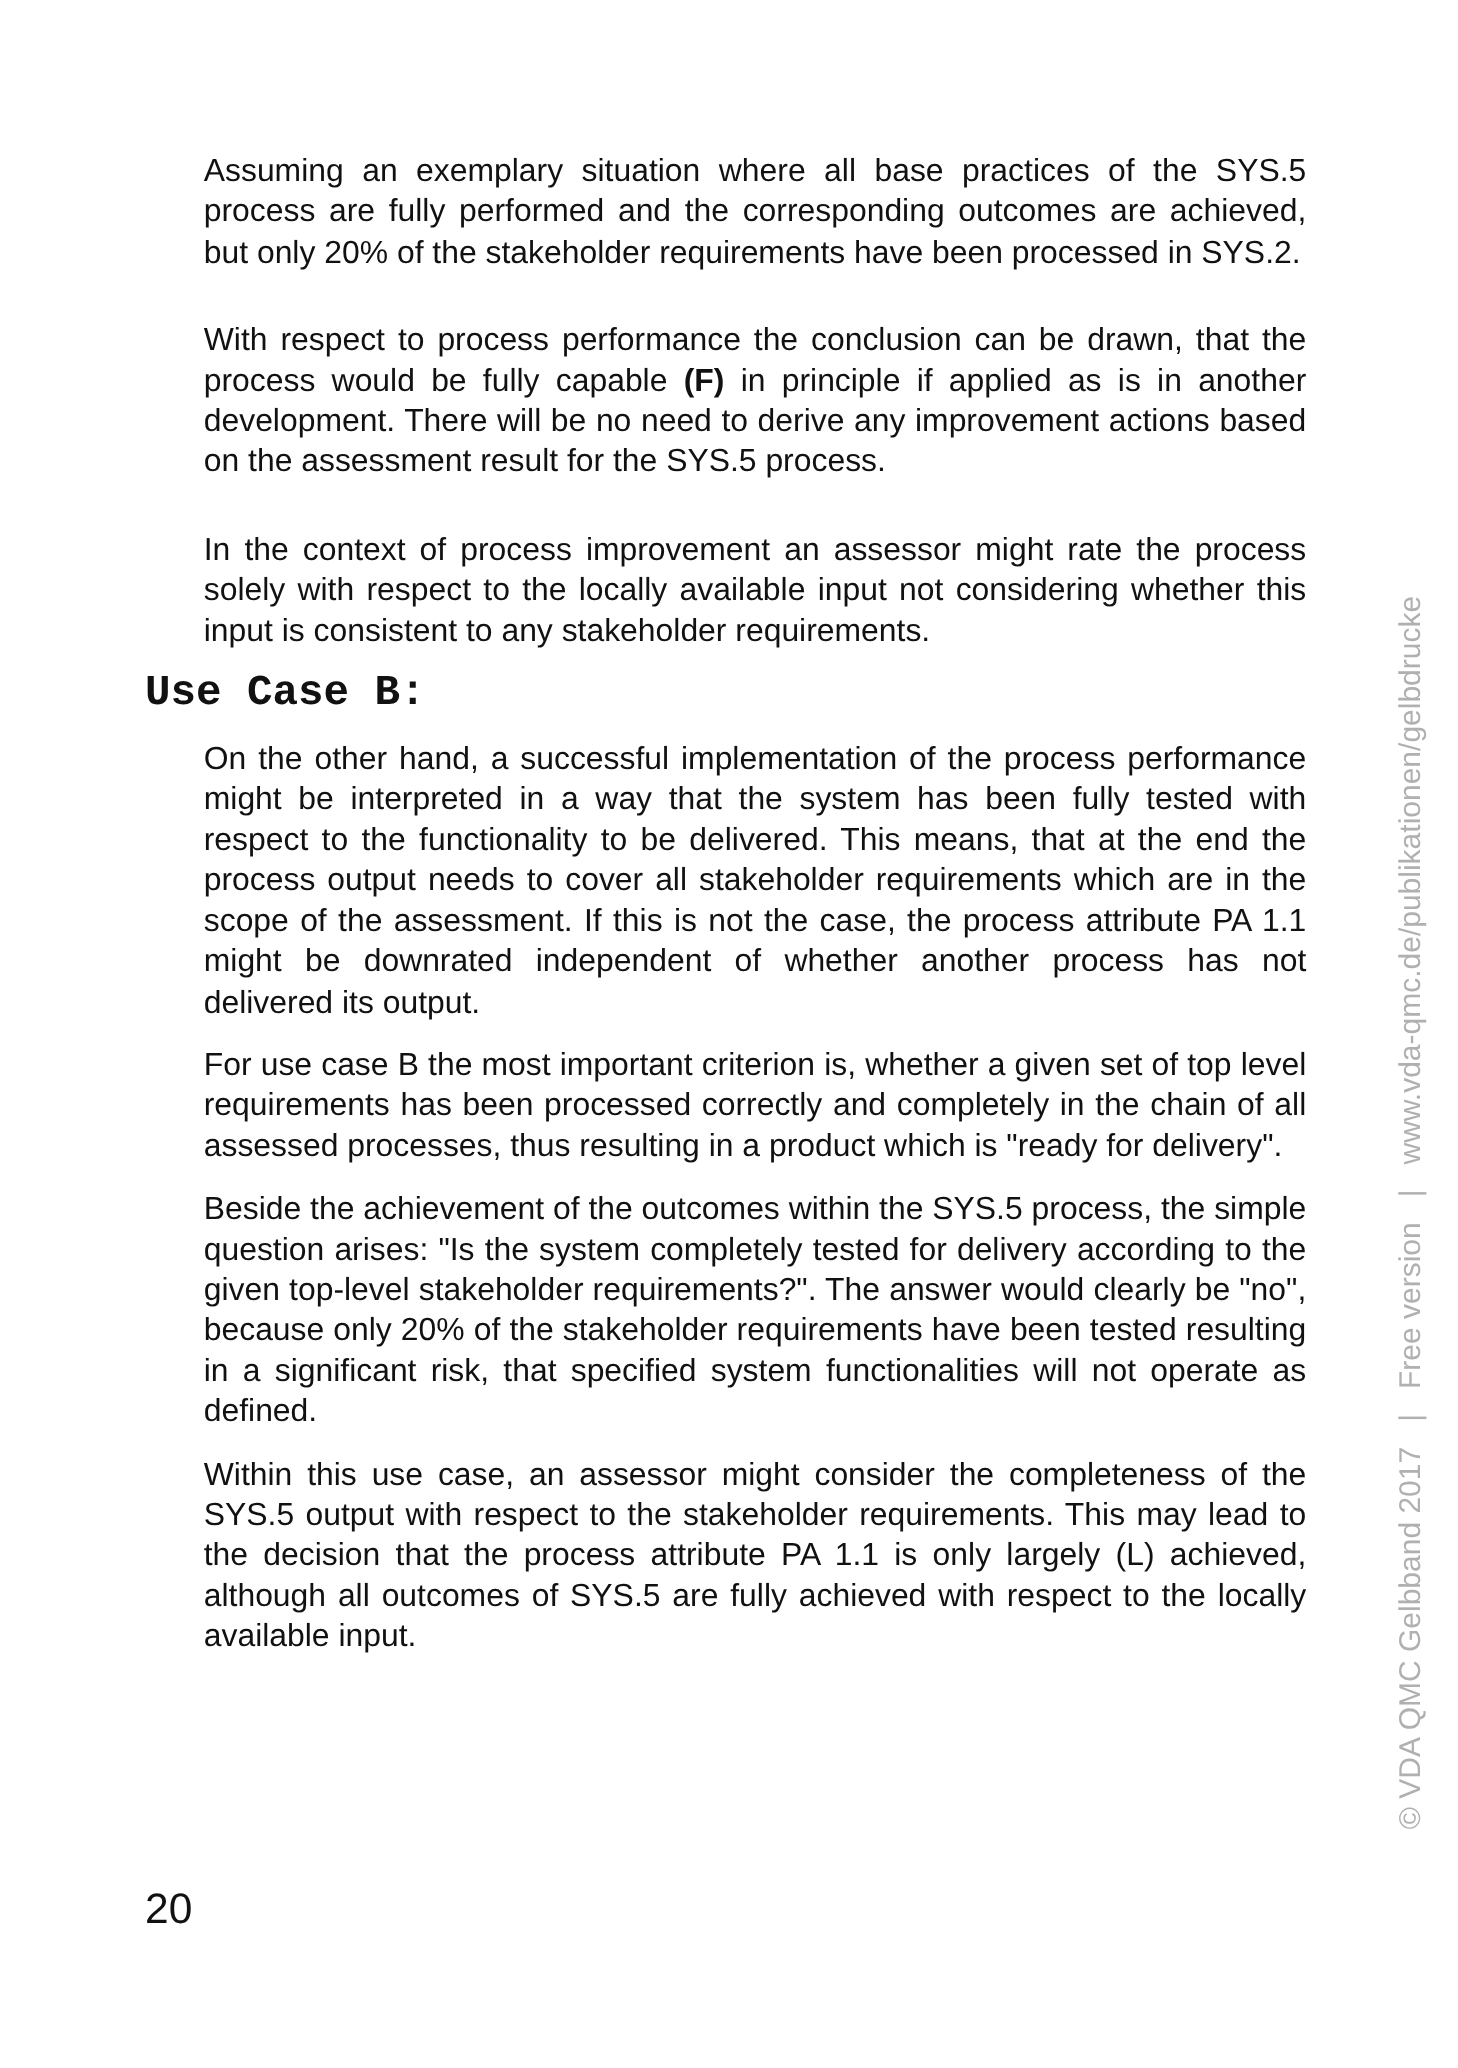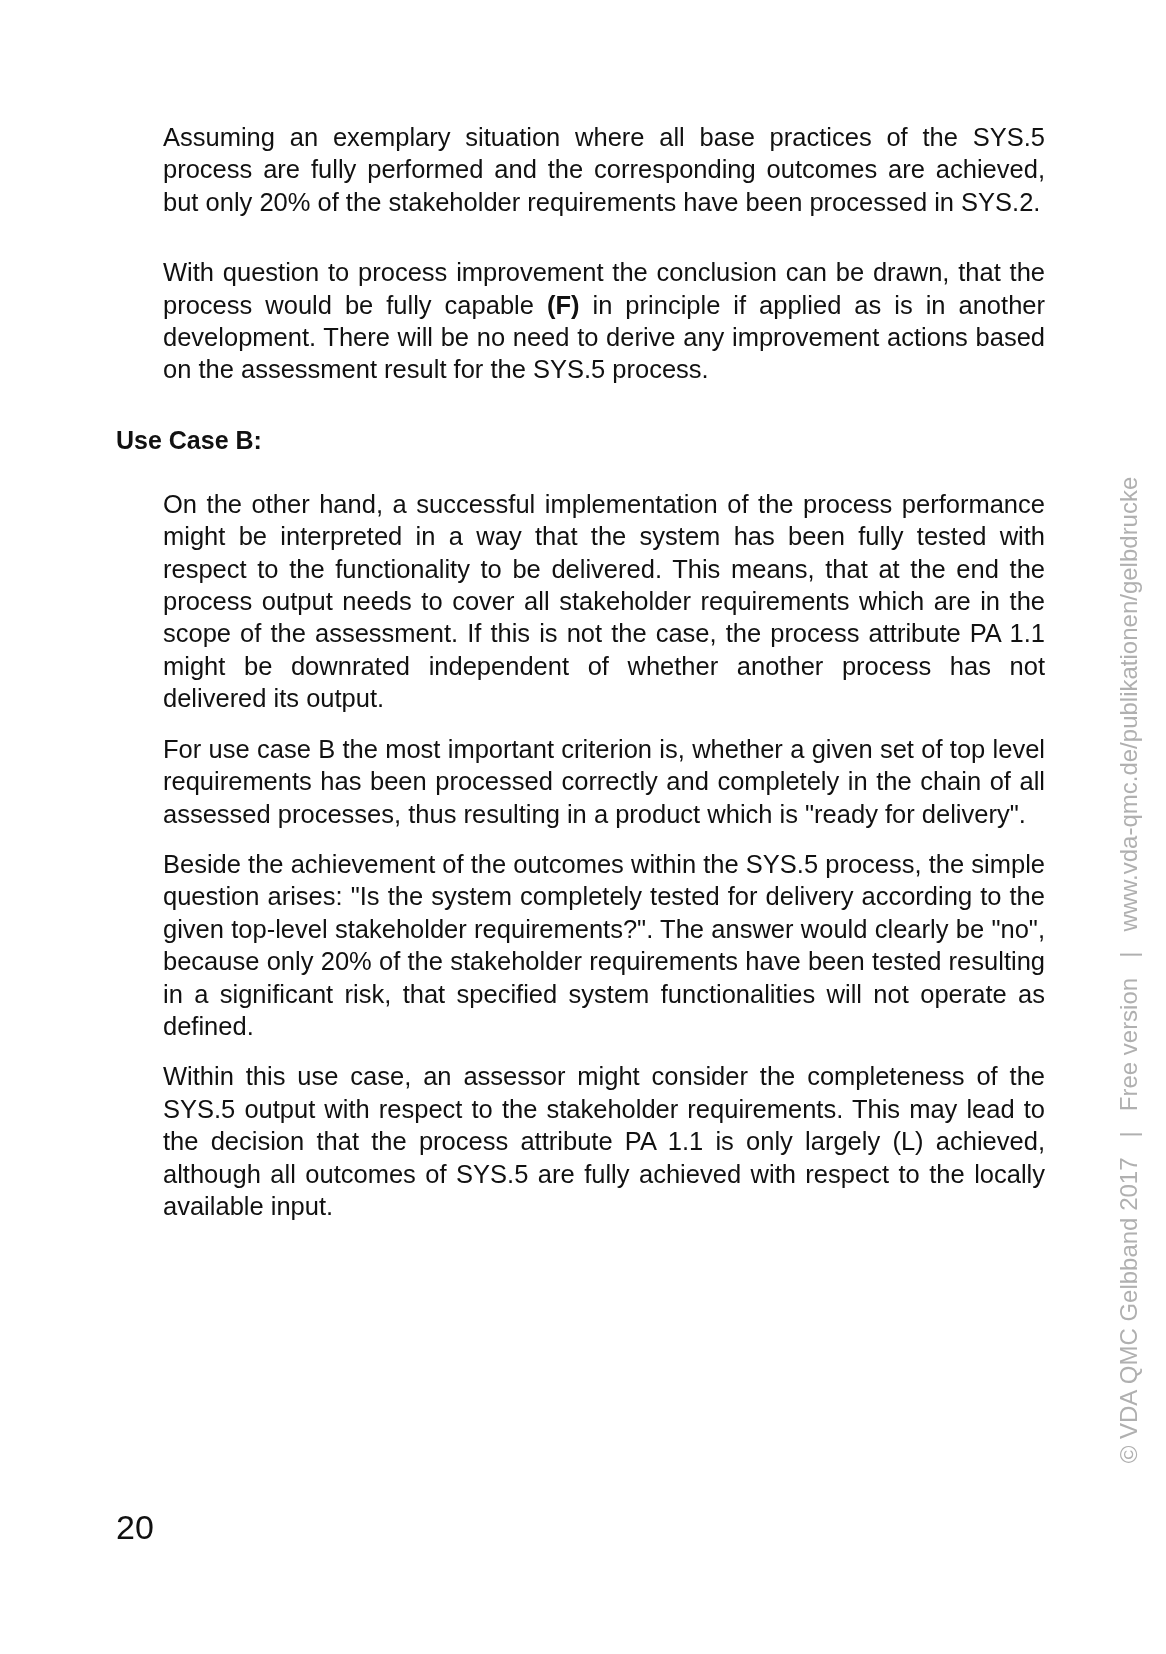"With question to process improvement" span { text: question to process improvement -> respect to process performance }
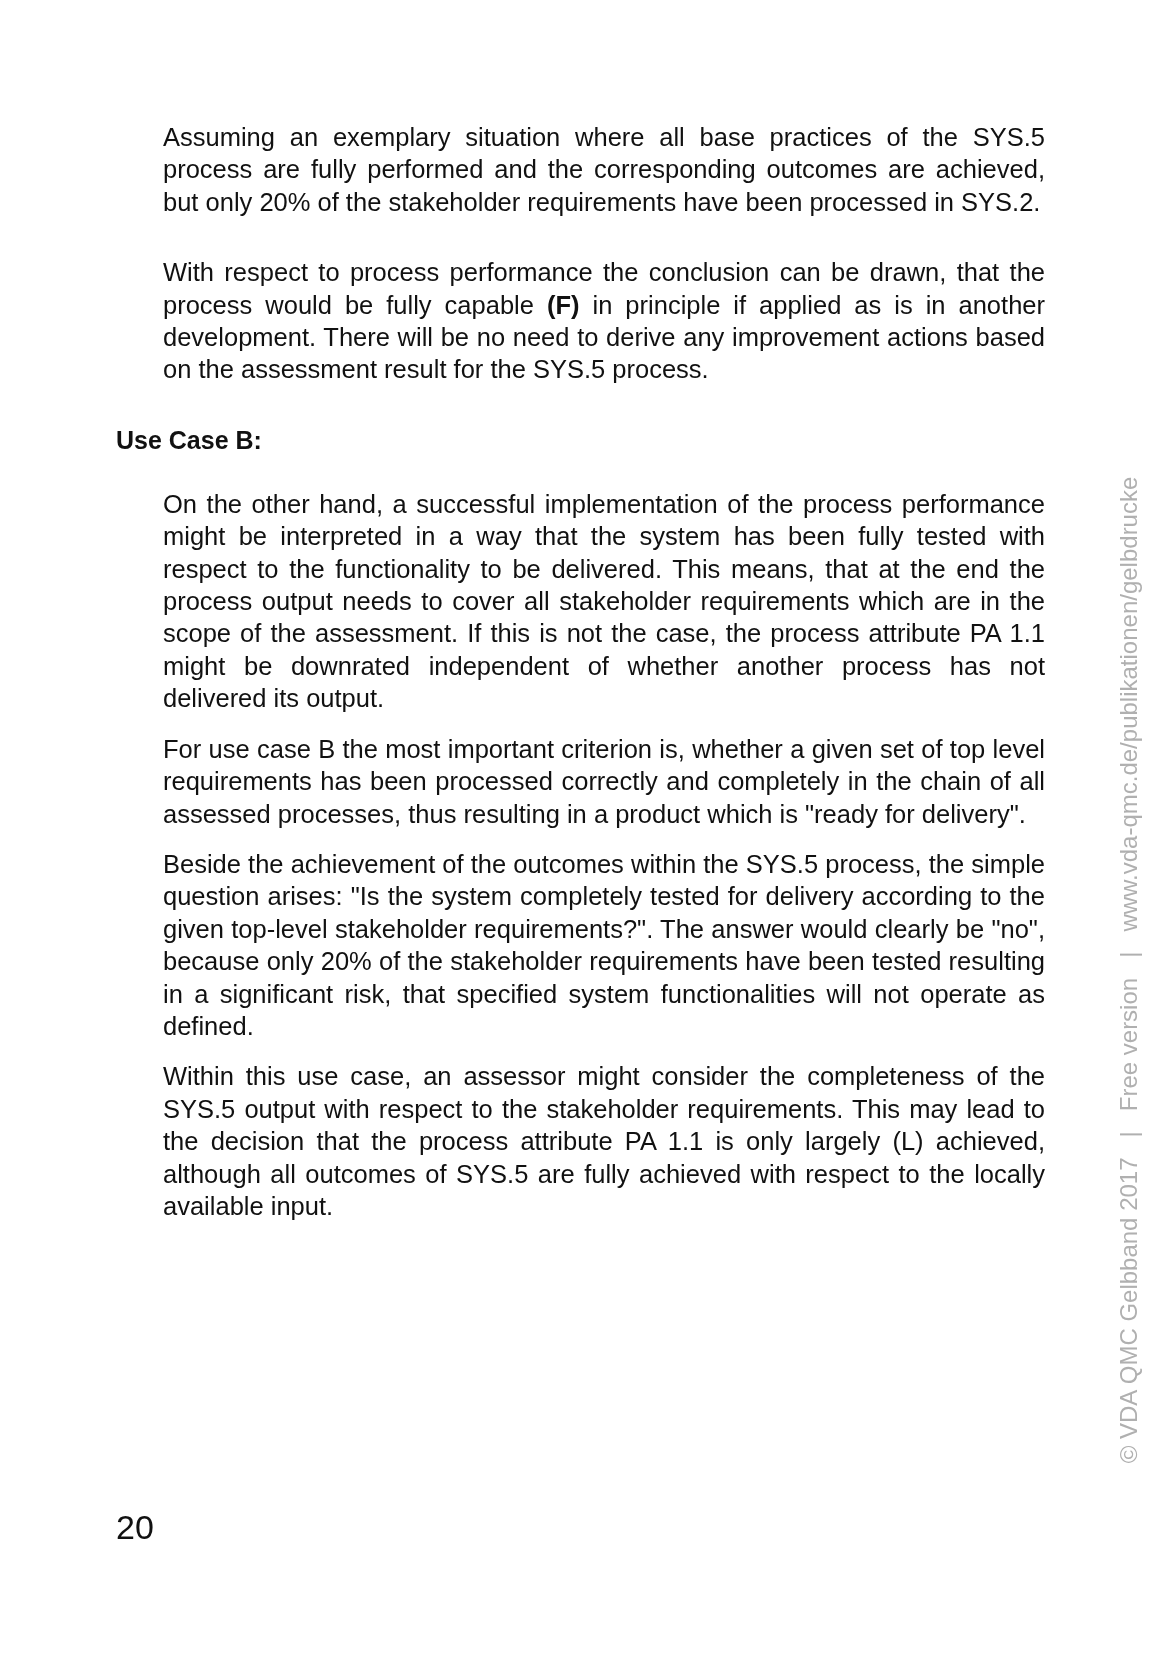"In the context of process" p.indent { html: none -> <p>In the context of process improvement an assessor might rate the process solely with respect to the locally available input not considering whether this input is consistent to any stakeholder requirements.</p> }
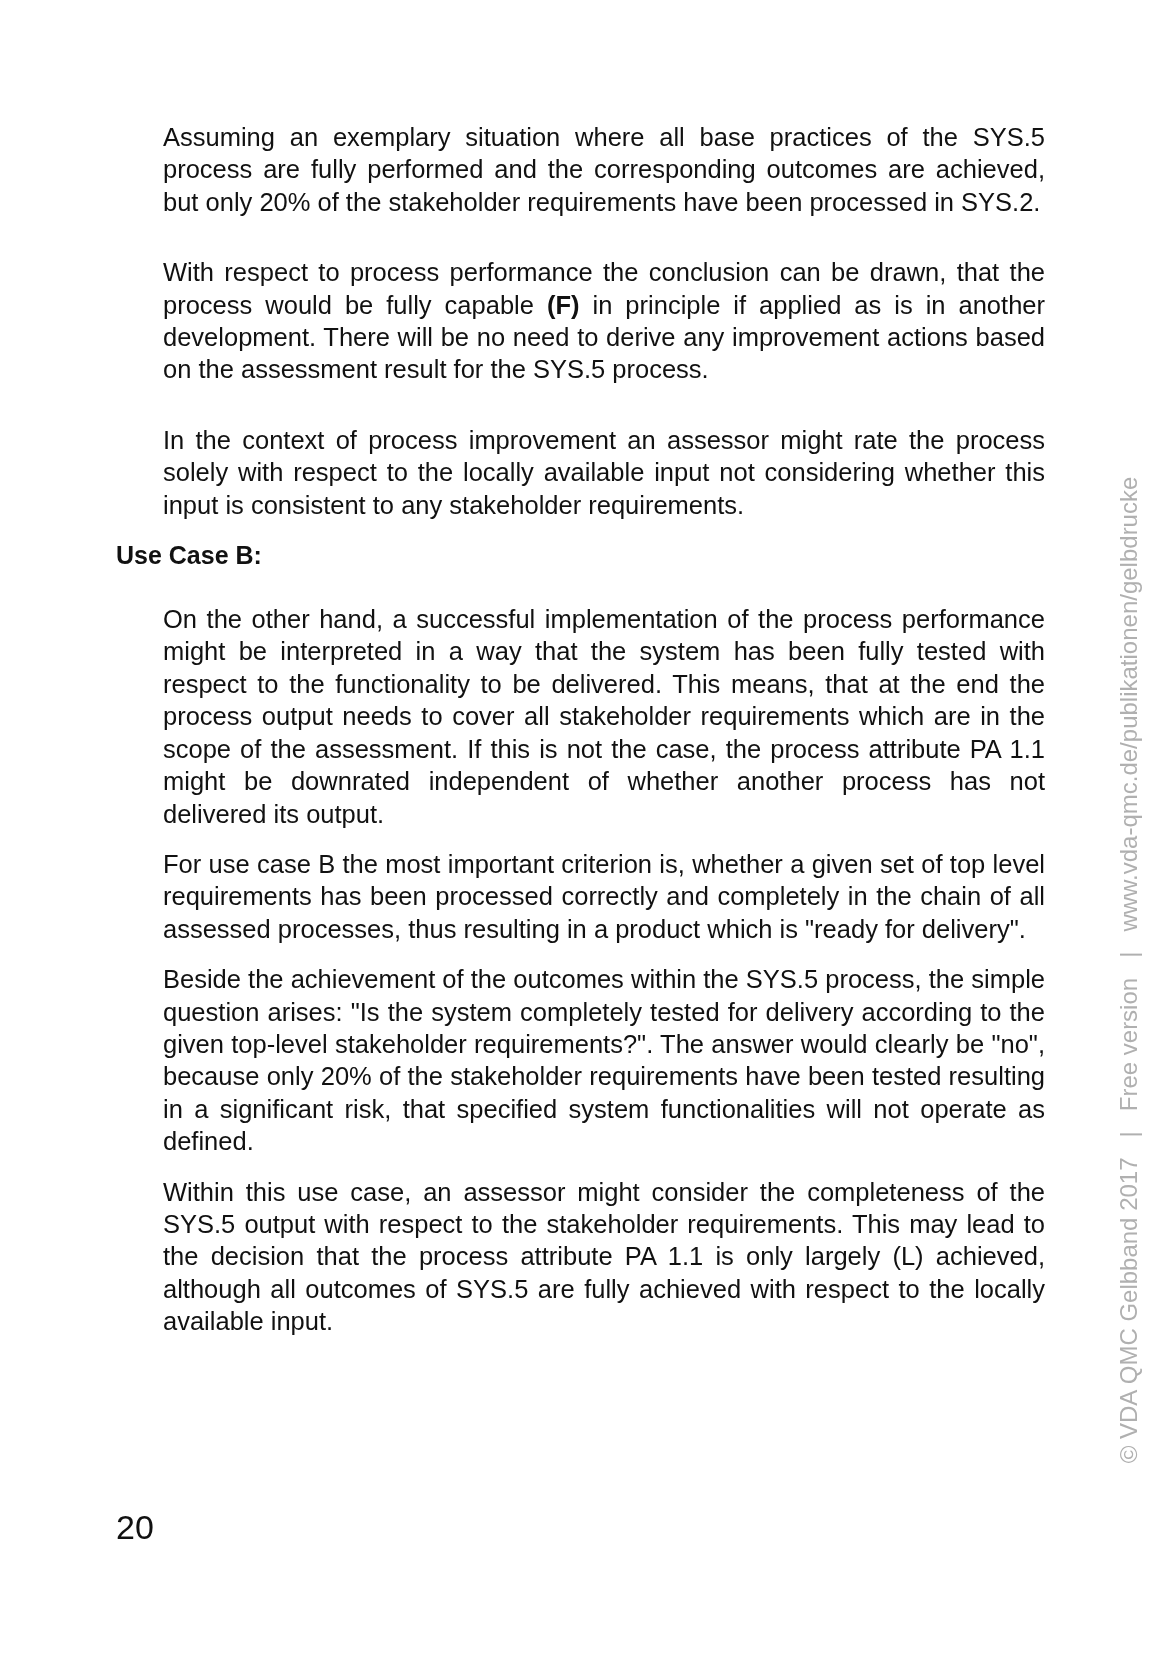"Use Case B:" .usecase-heading { font-family: none -> Liberation Mono, monospace; font-size: 25px -> 34px; margin: 12px 0 32px 0 -> 12px 0 20px 0 }
